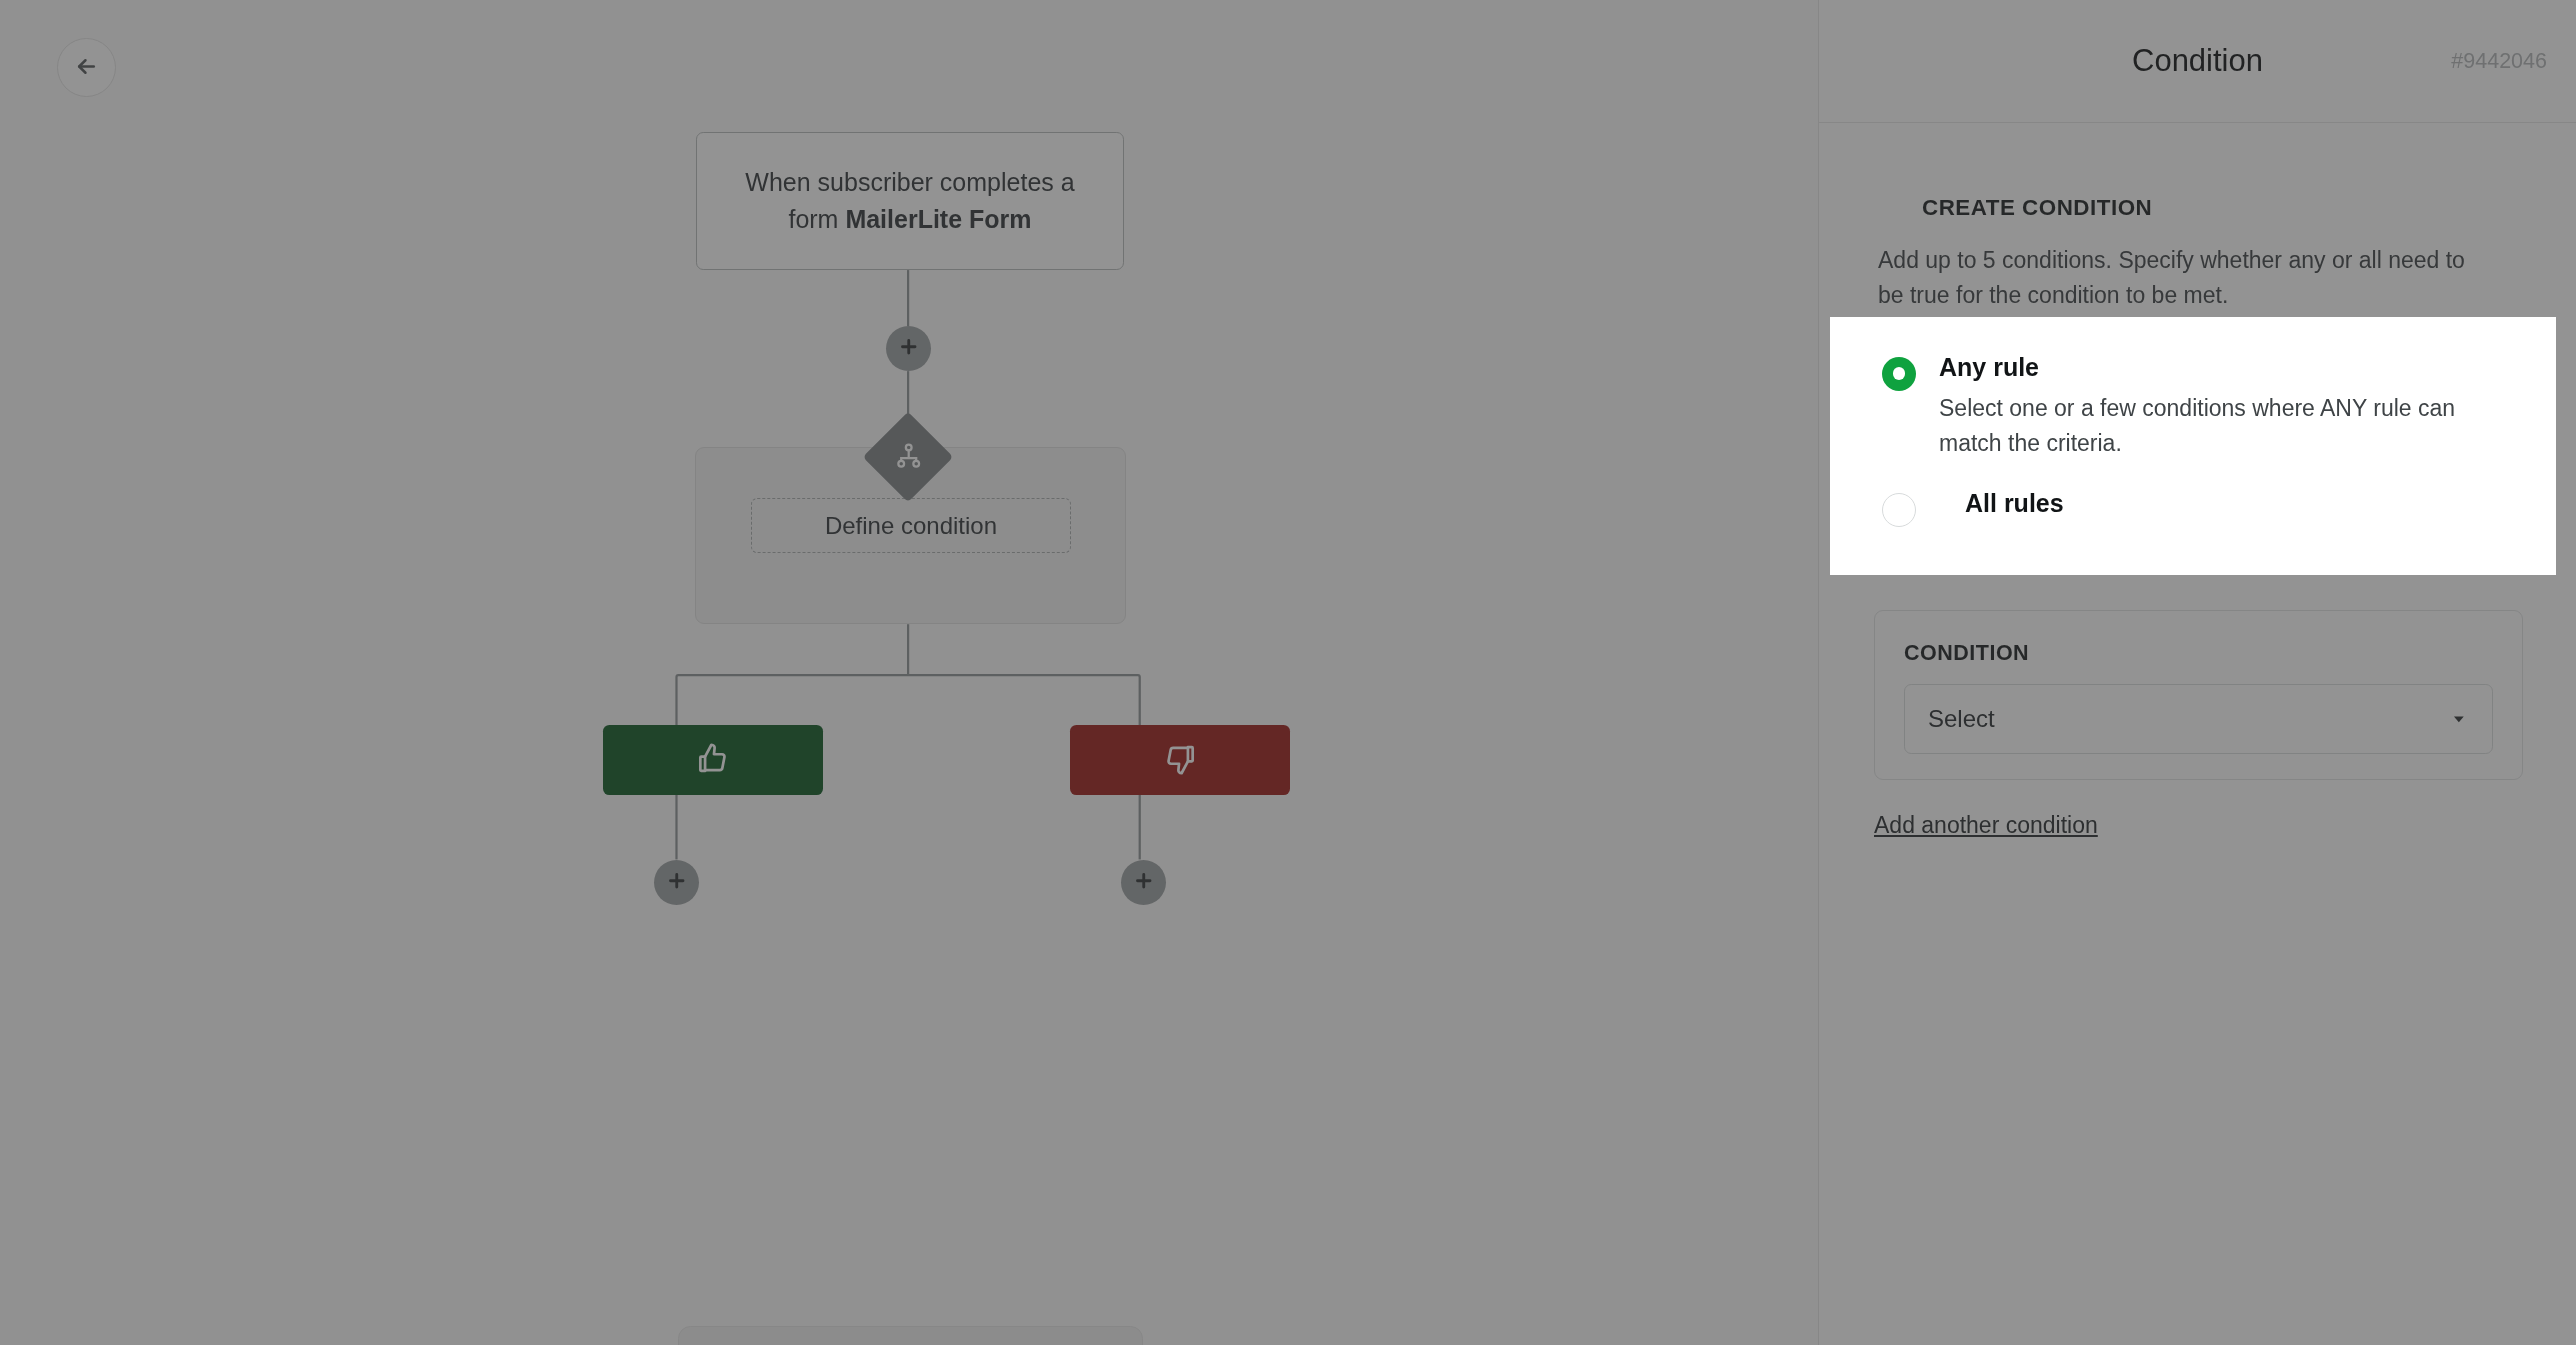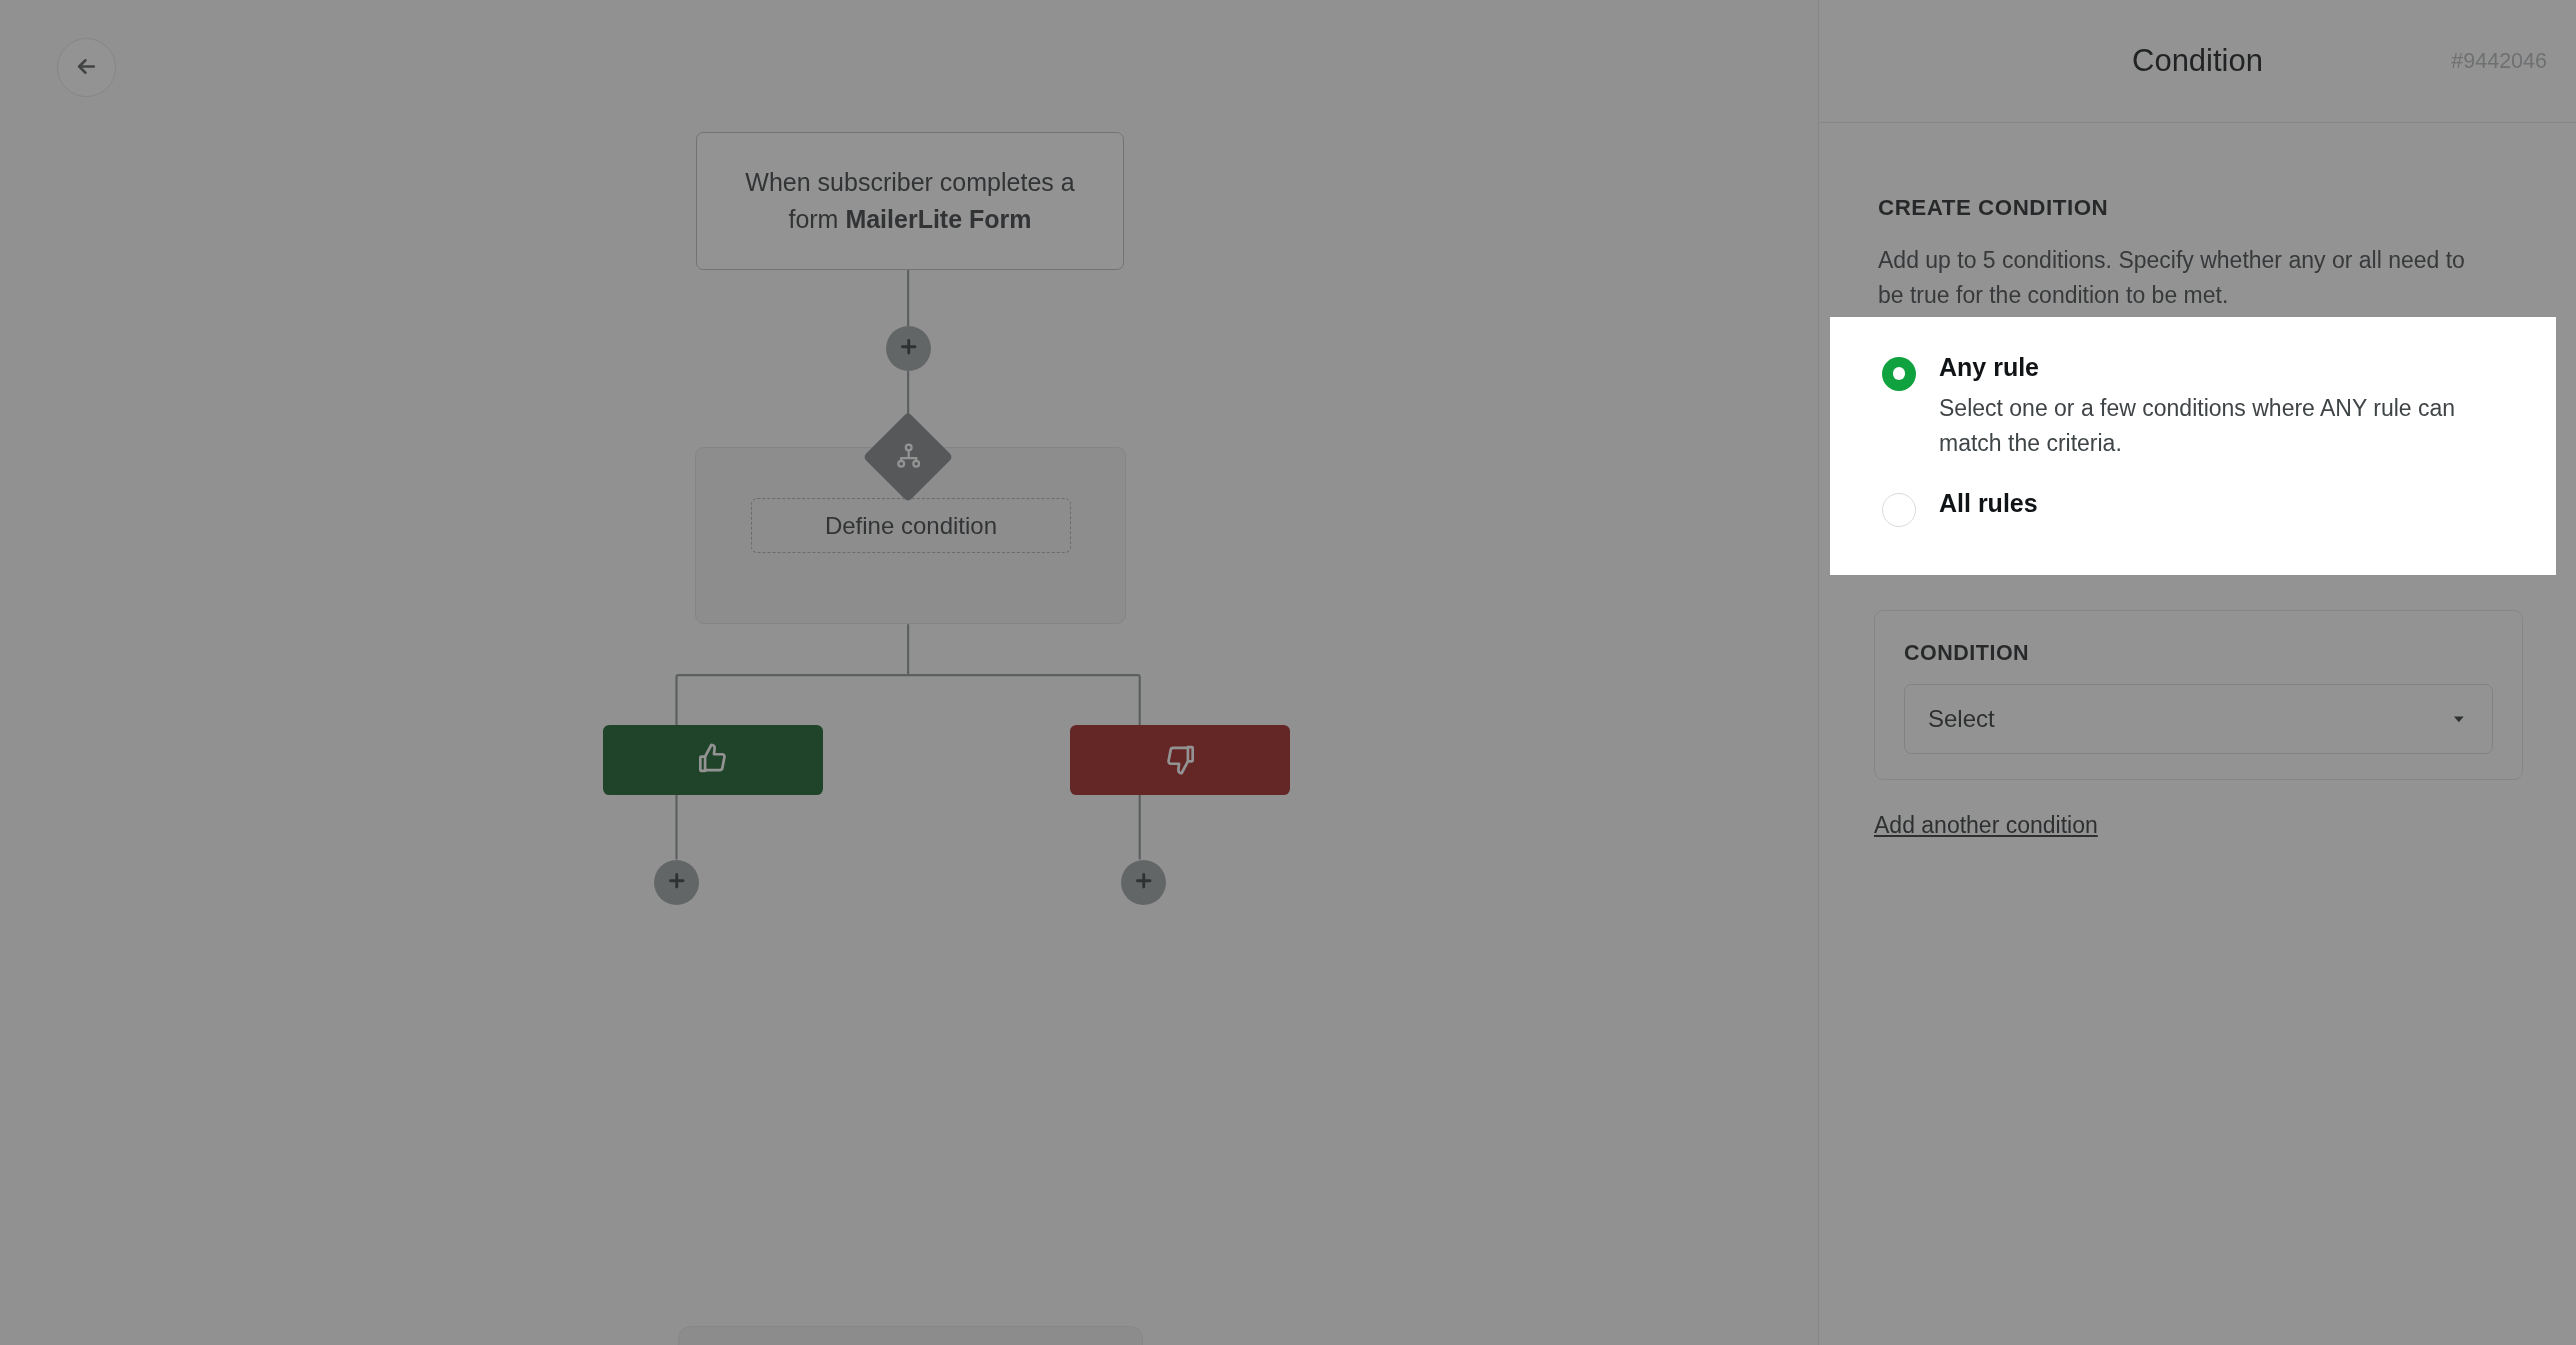"CREATE CONDITION" .section-title { margin-left: none -> 44px }
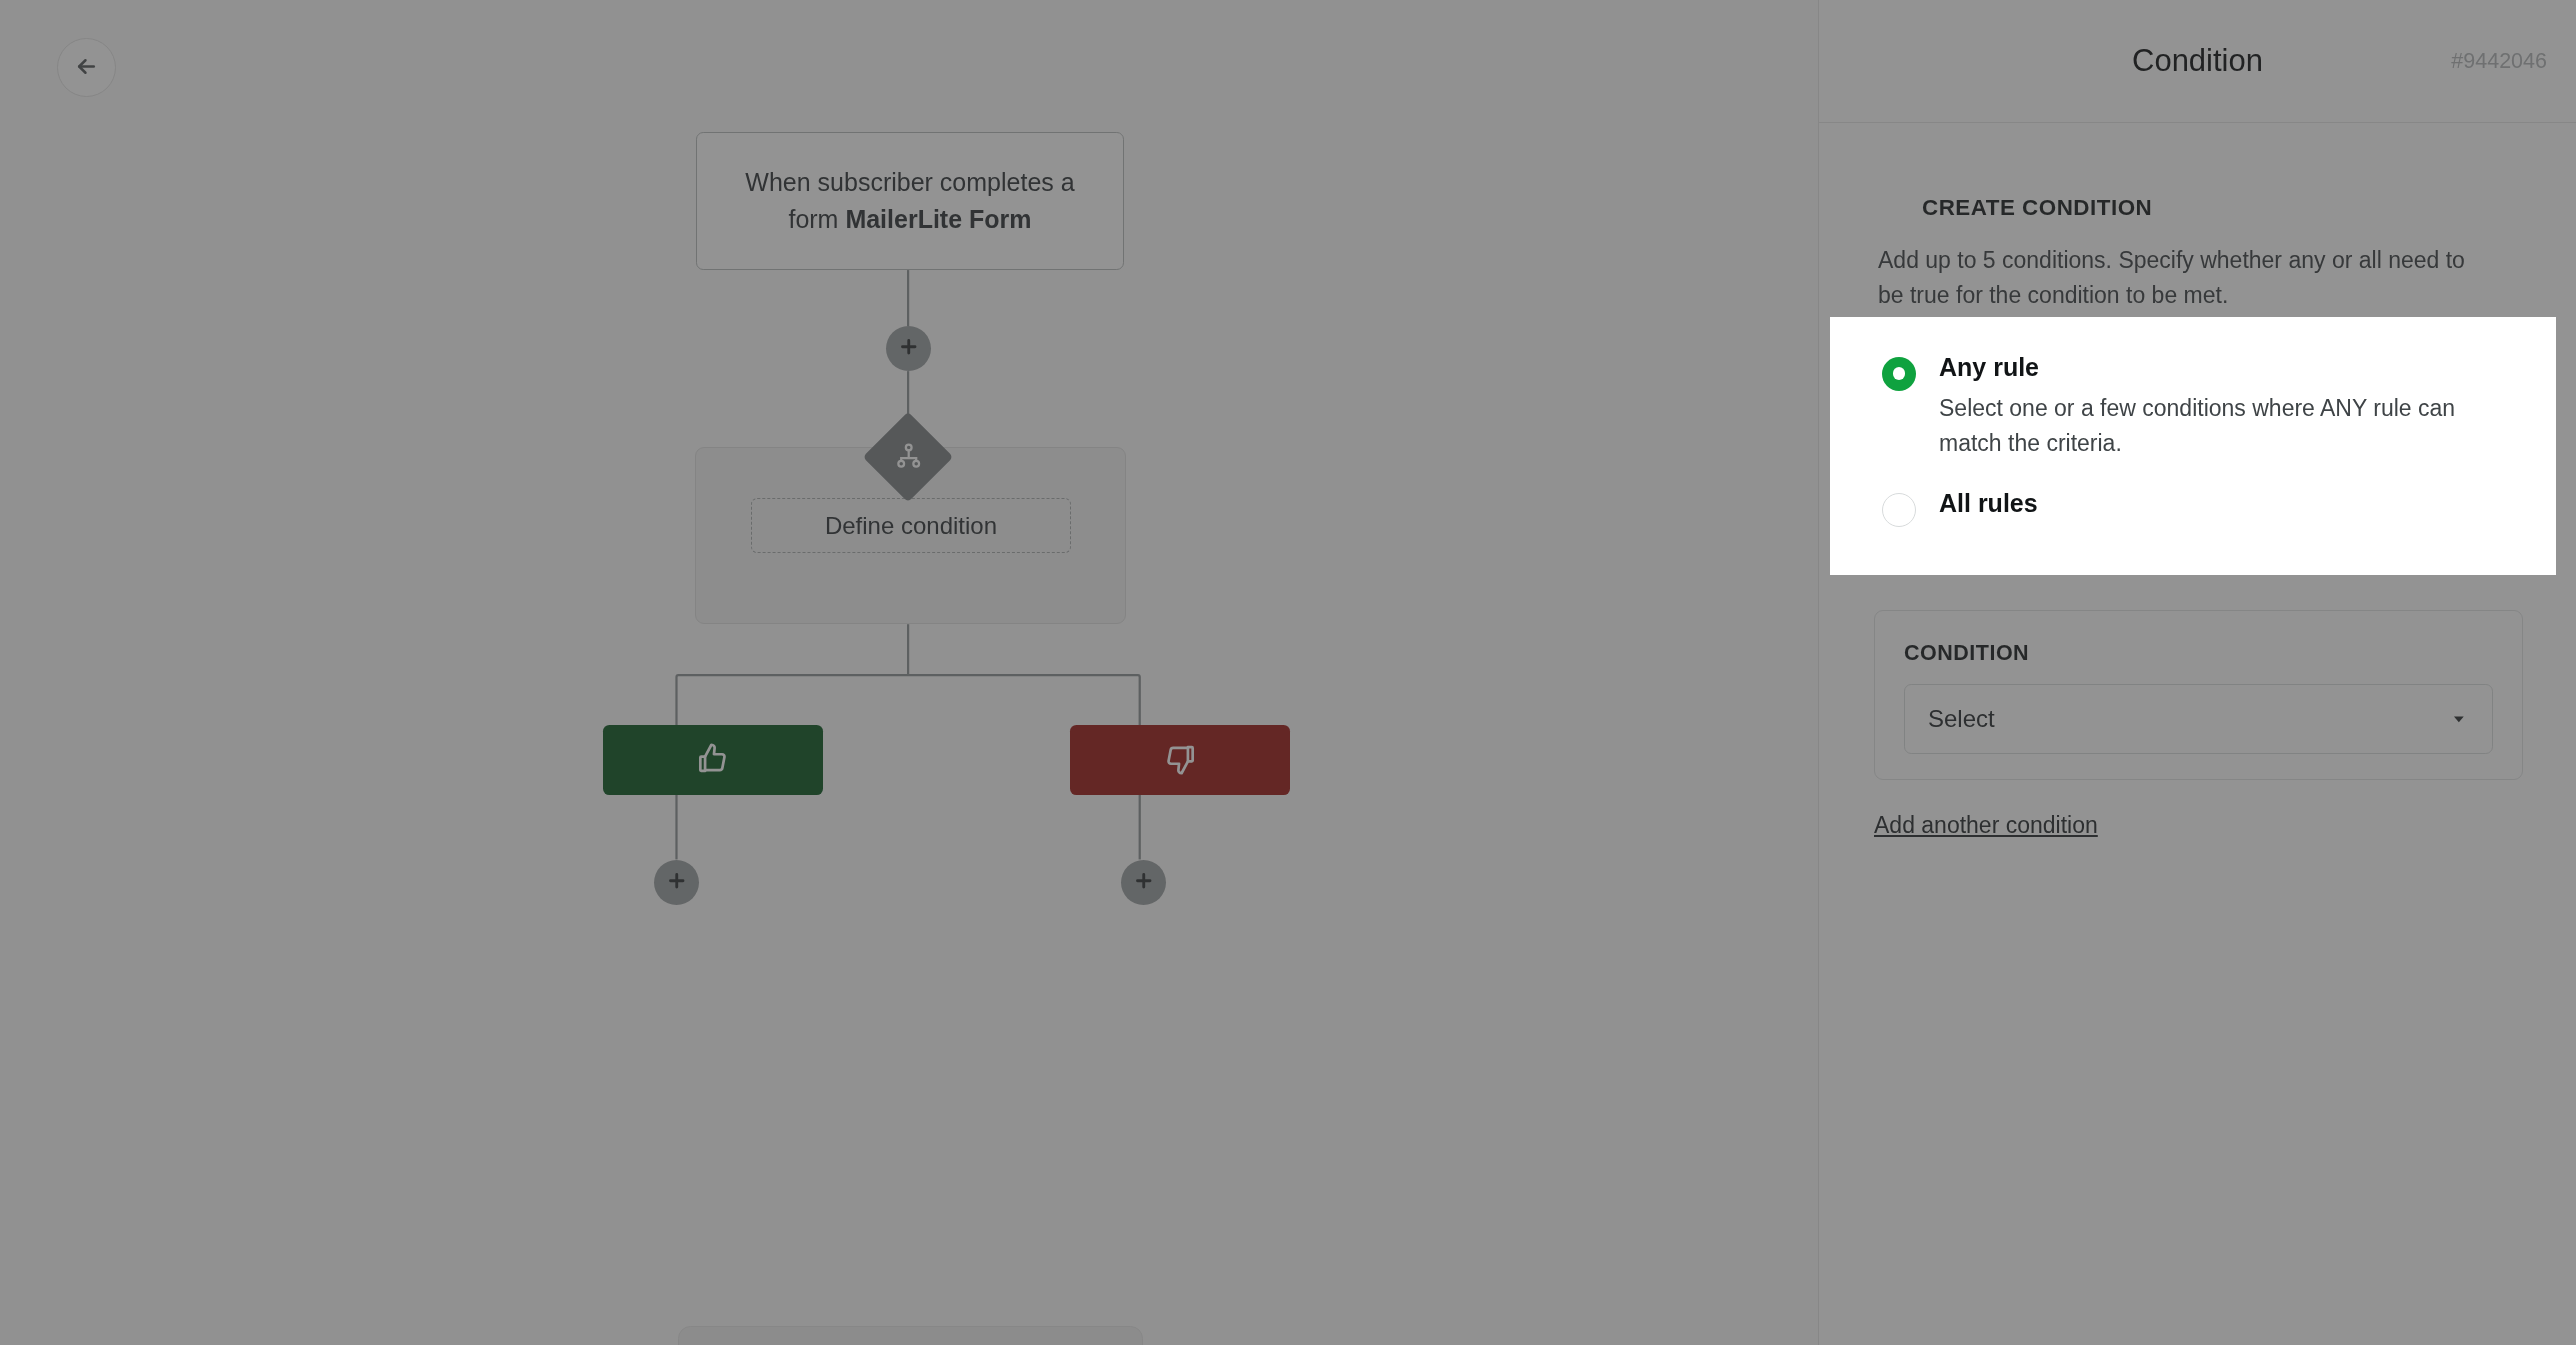"All rules" .radio-row + .radio-row { gap: none -> 26px }
